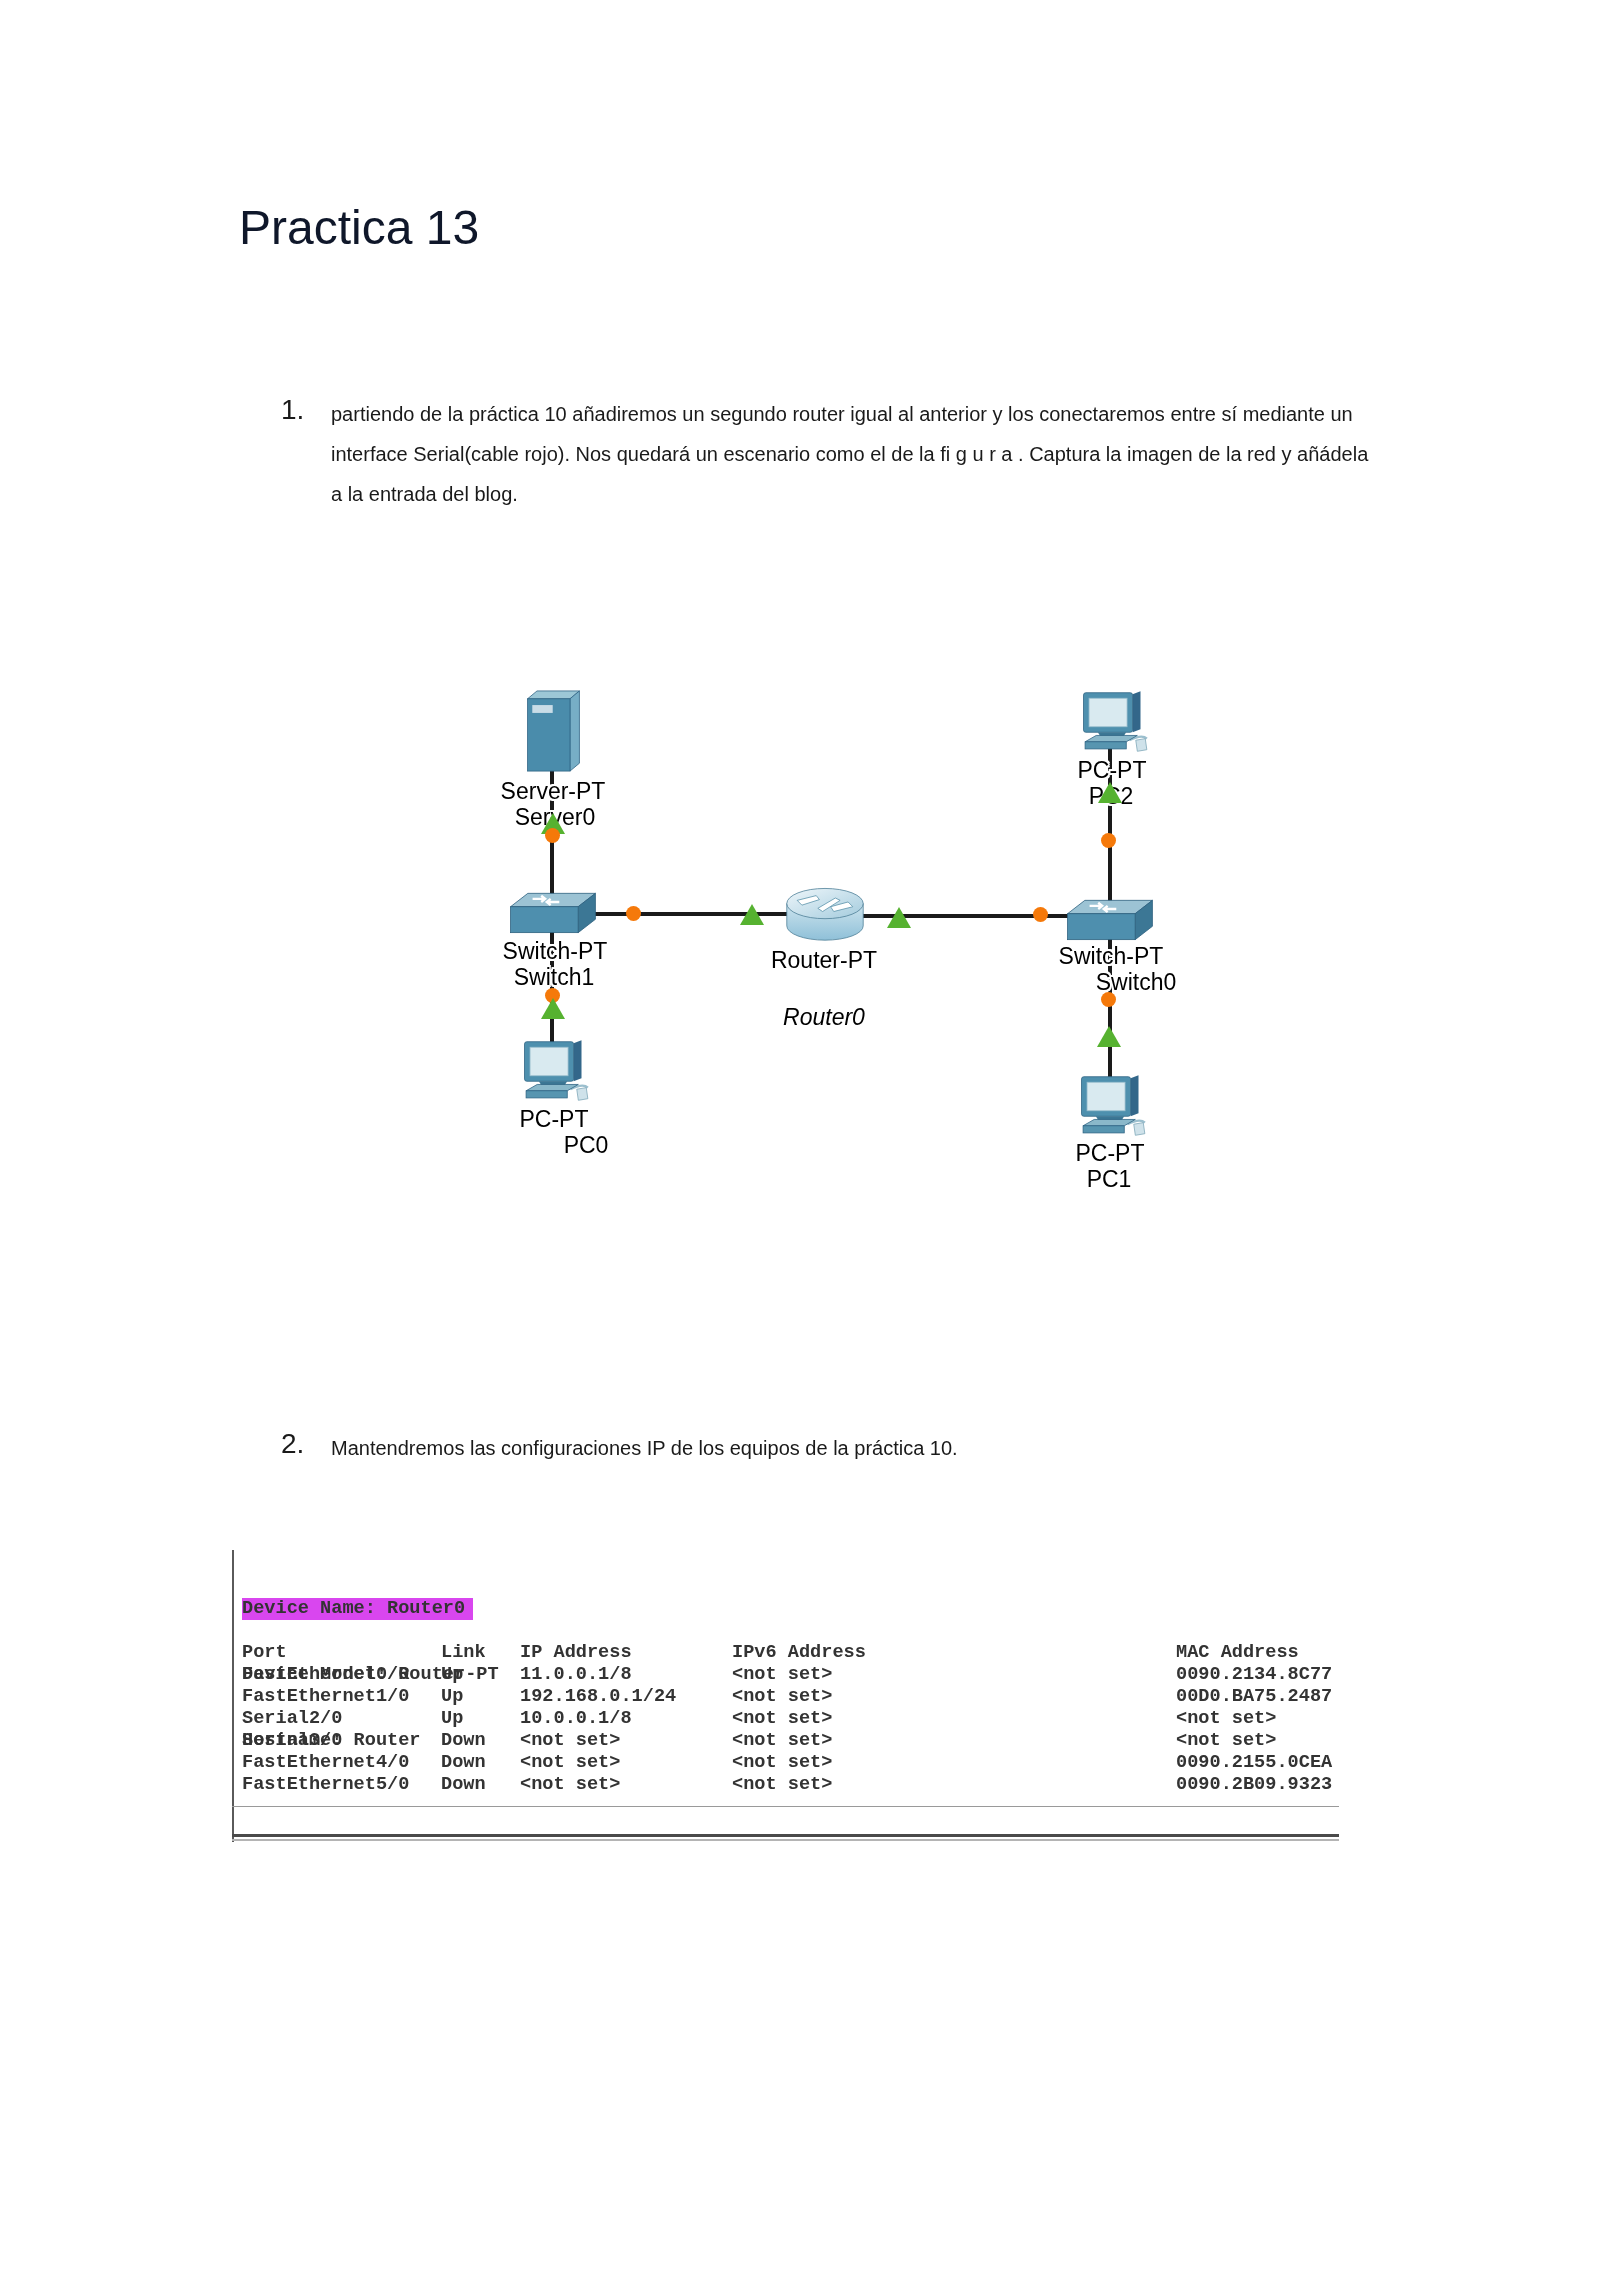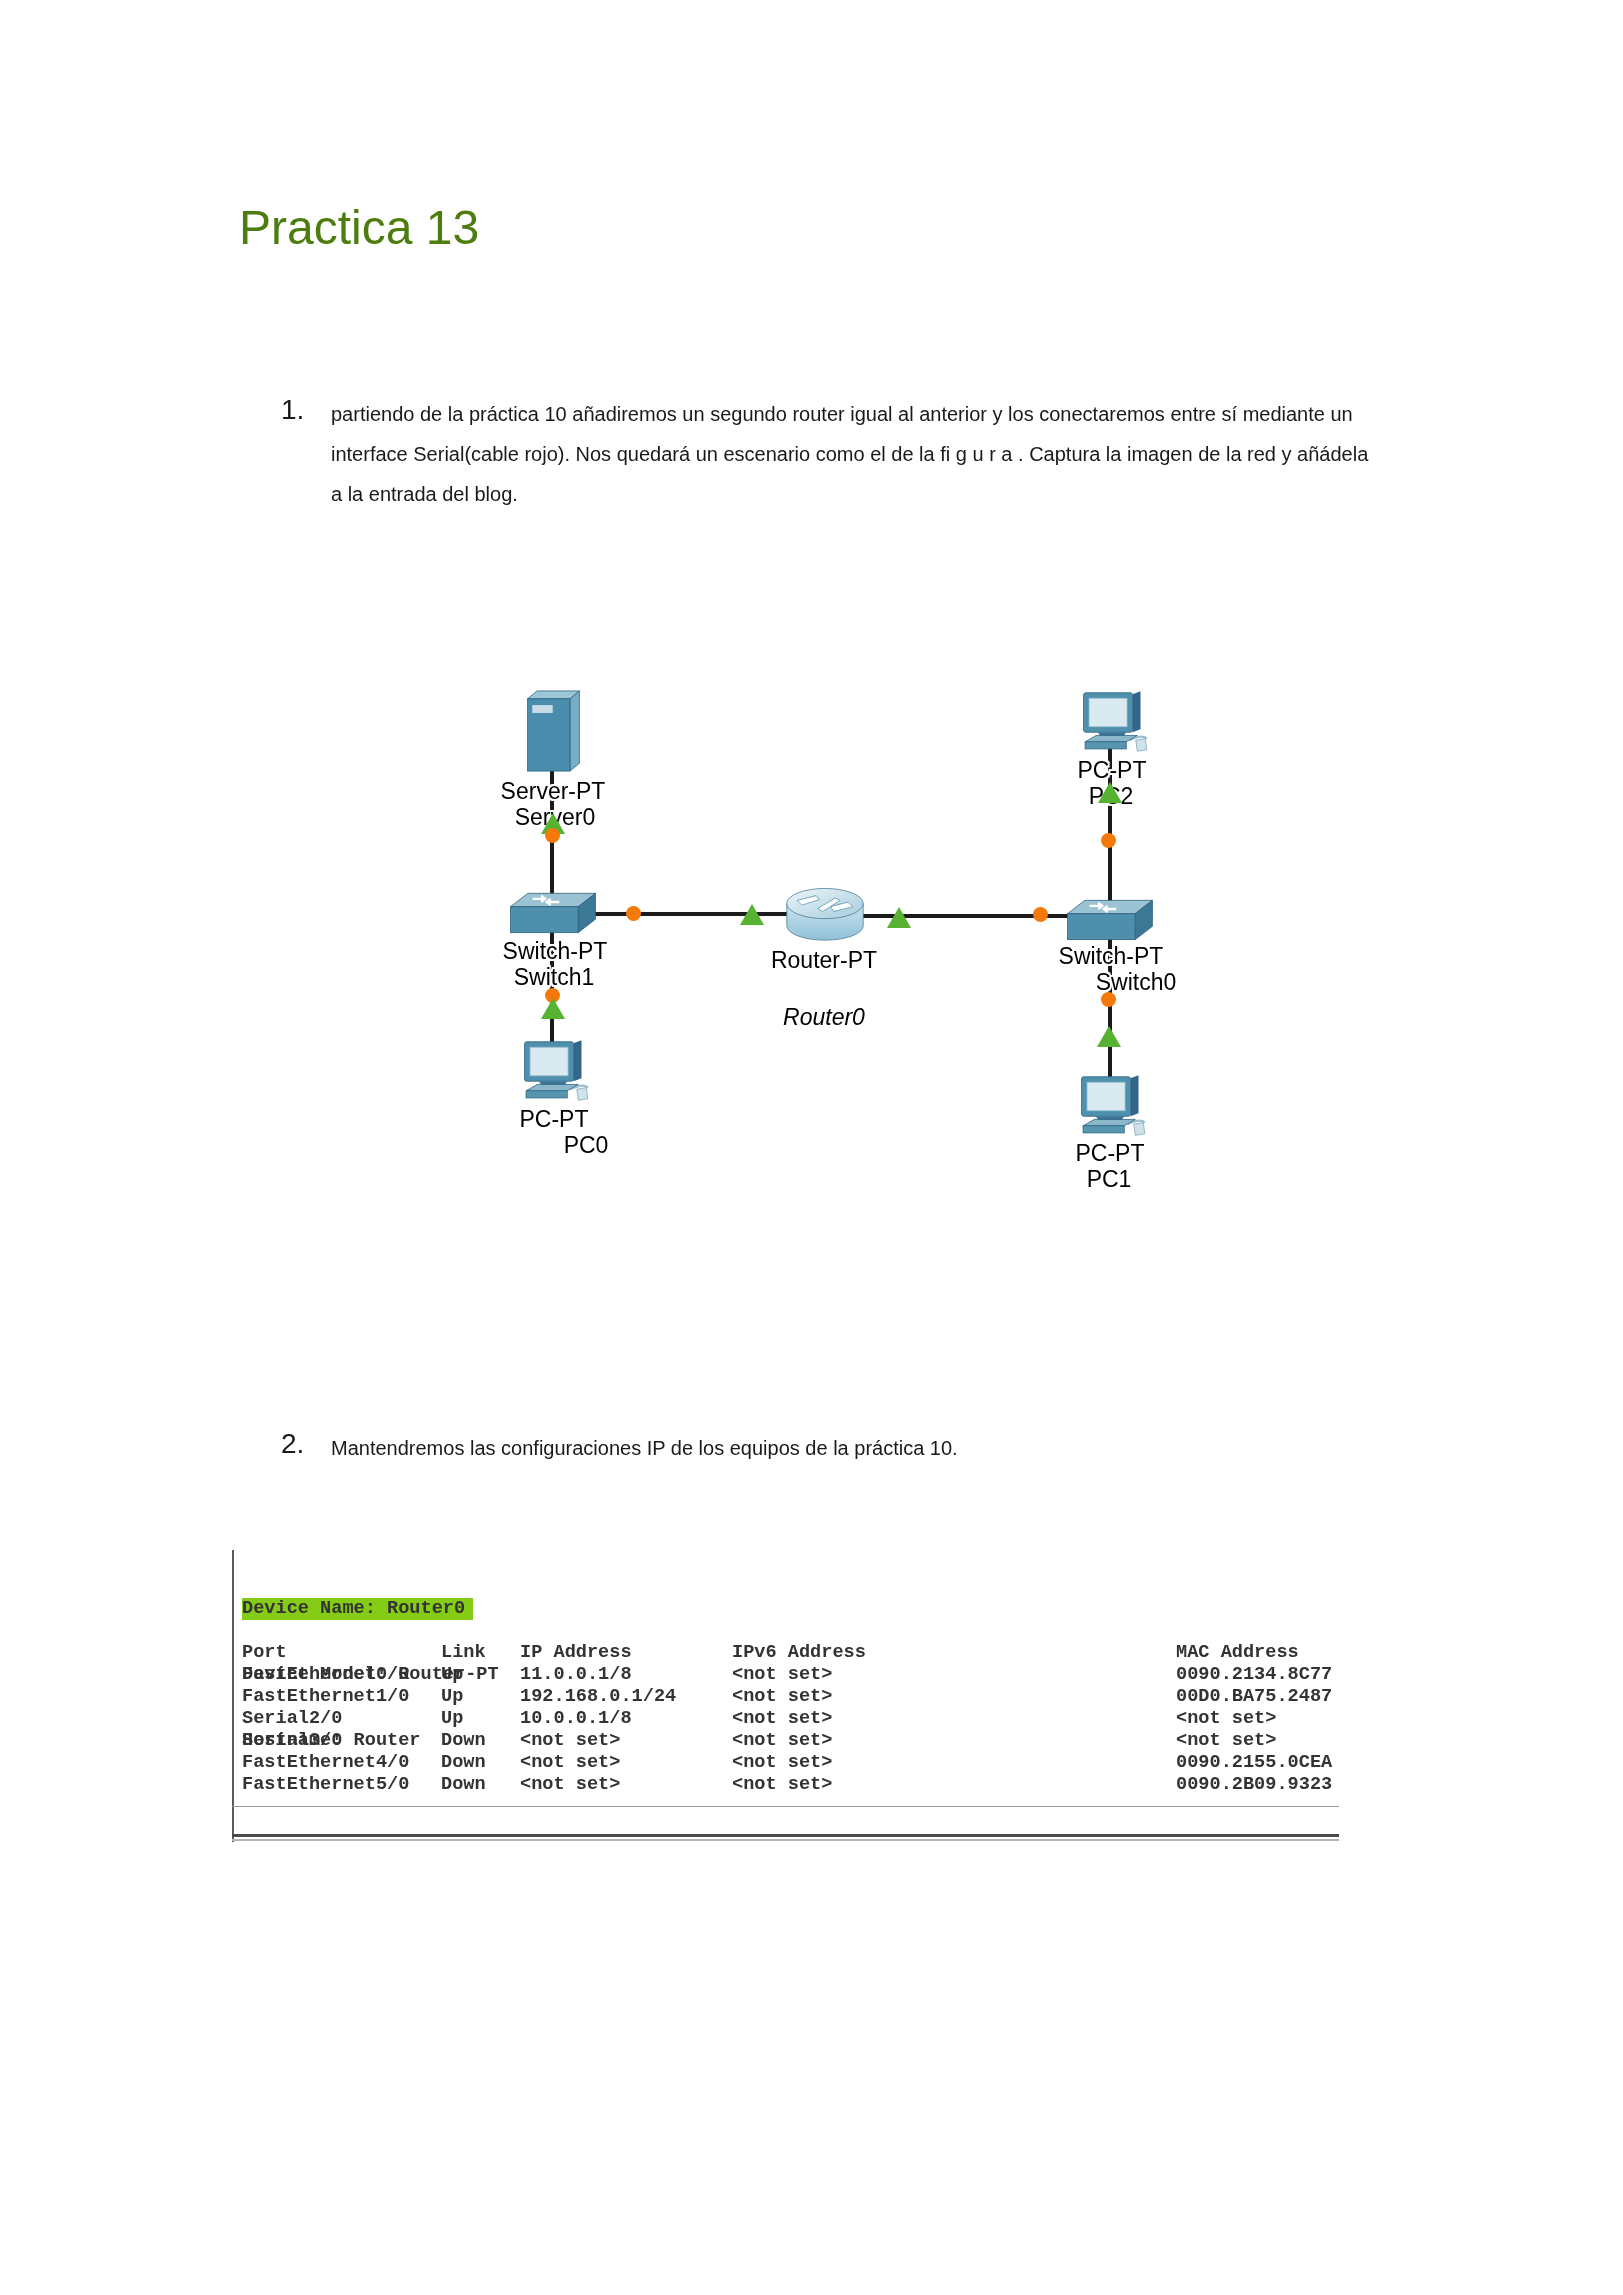"Practica 13" .title { color: #4d7c0f -> #0f172a }
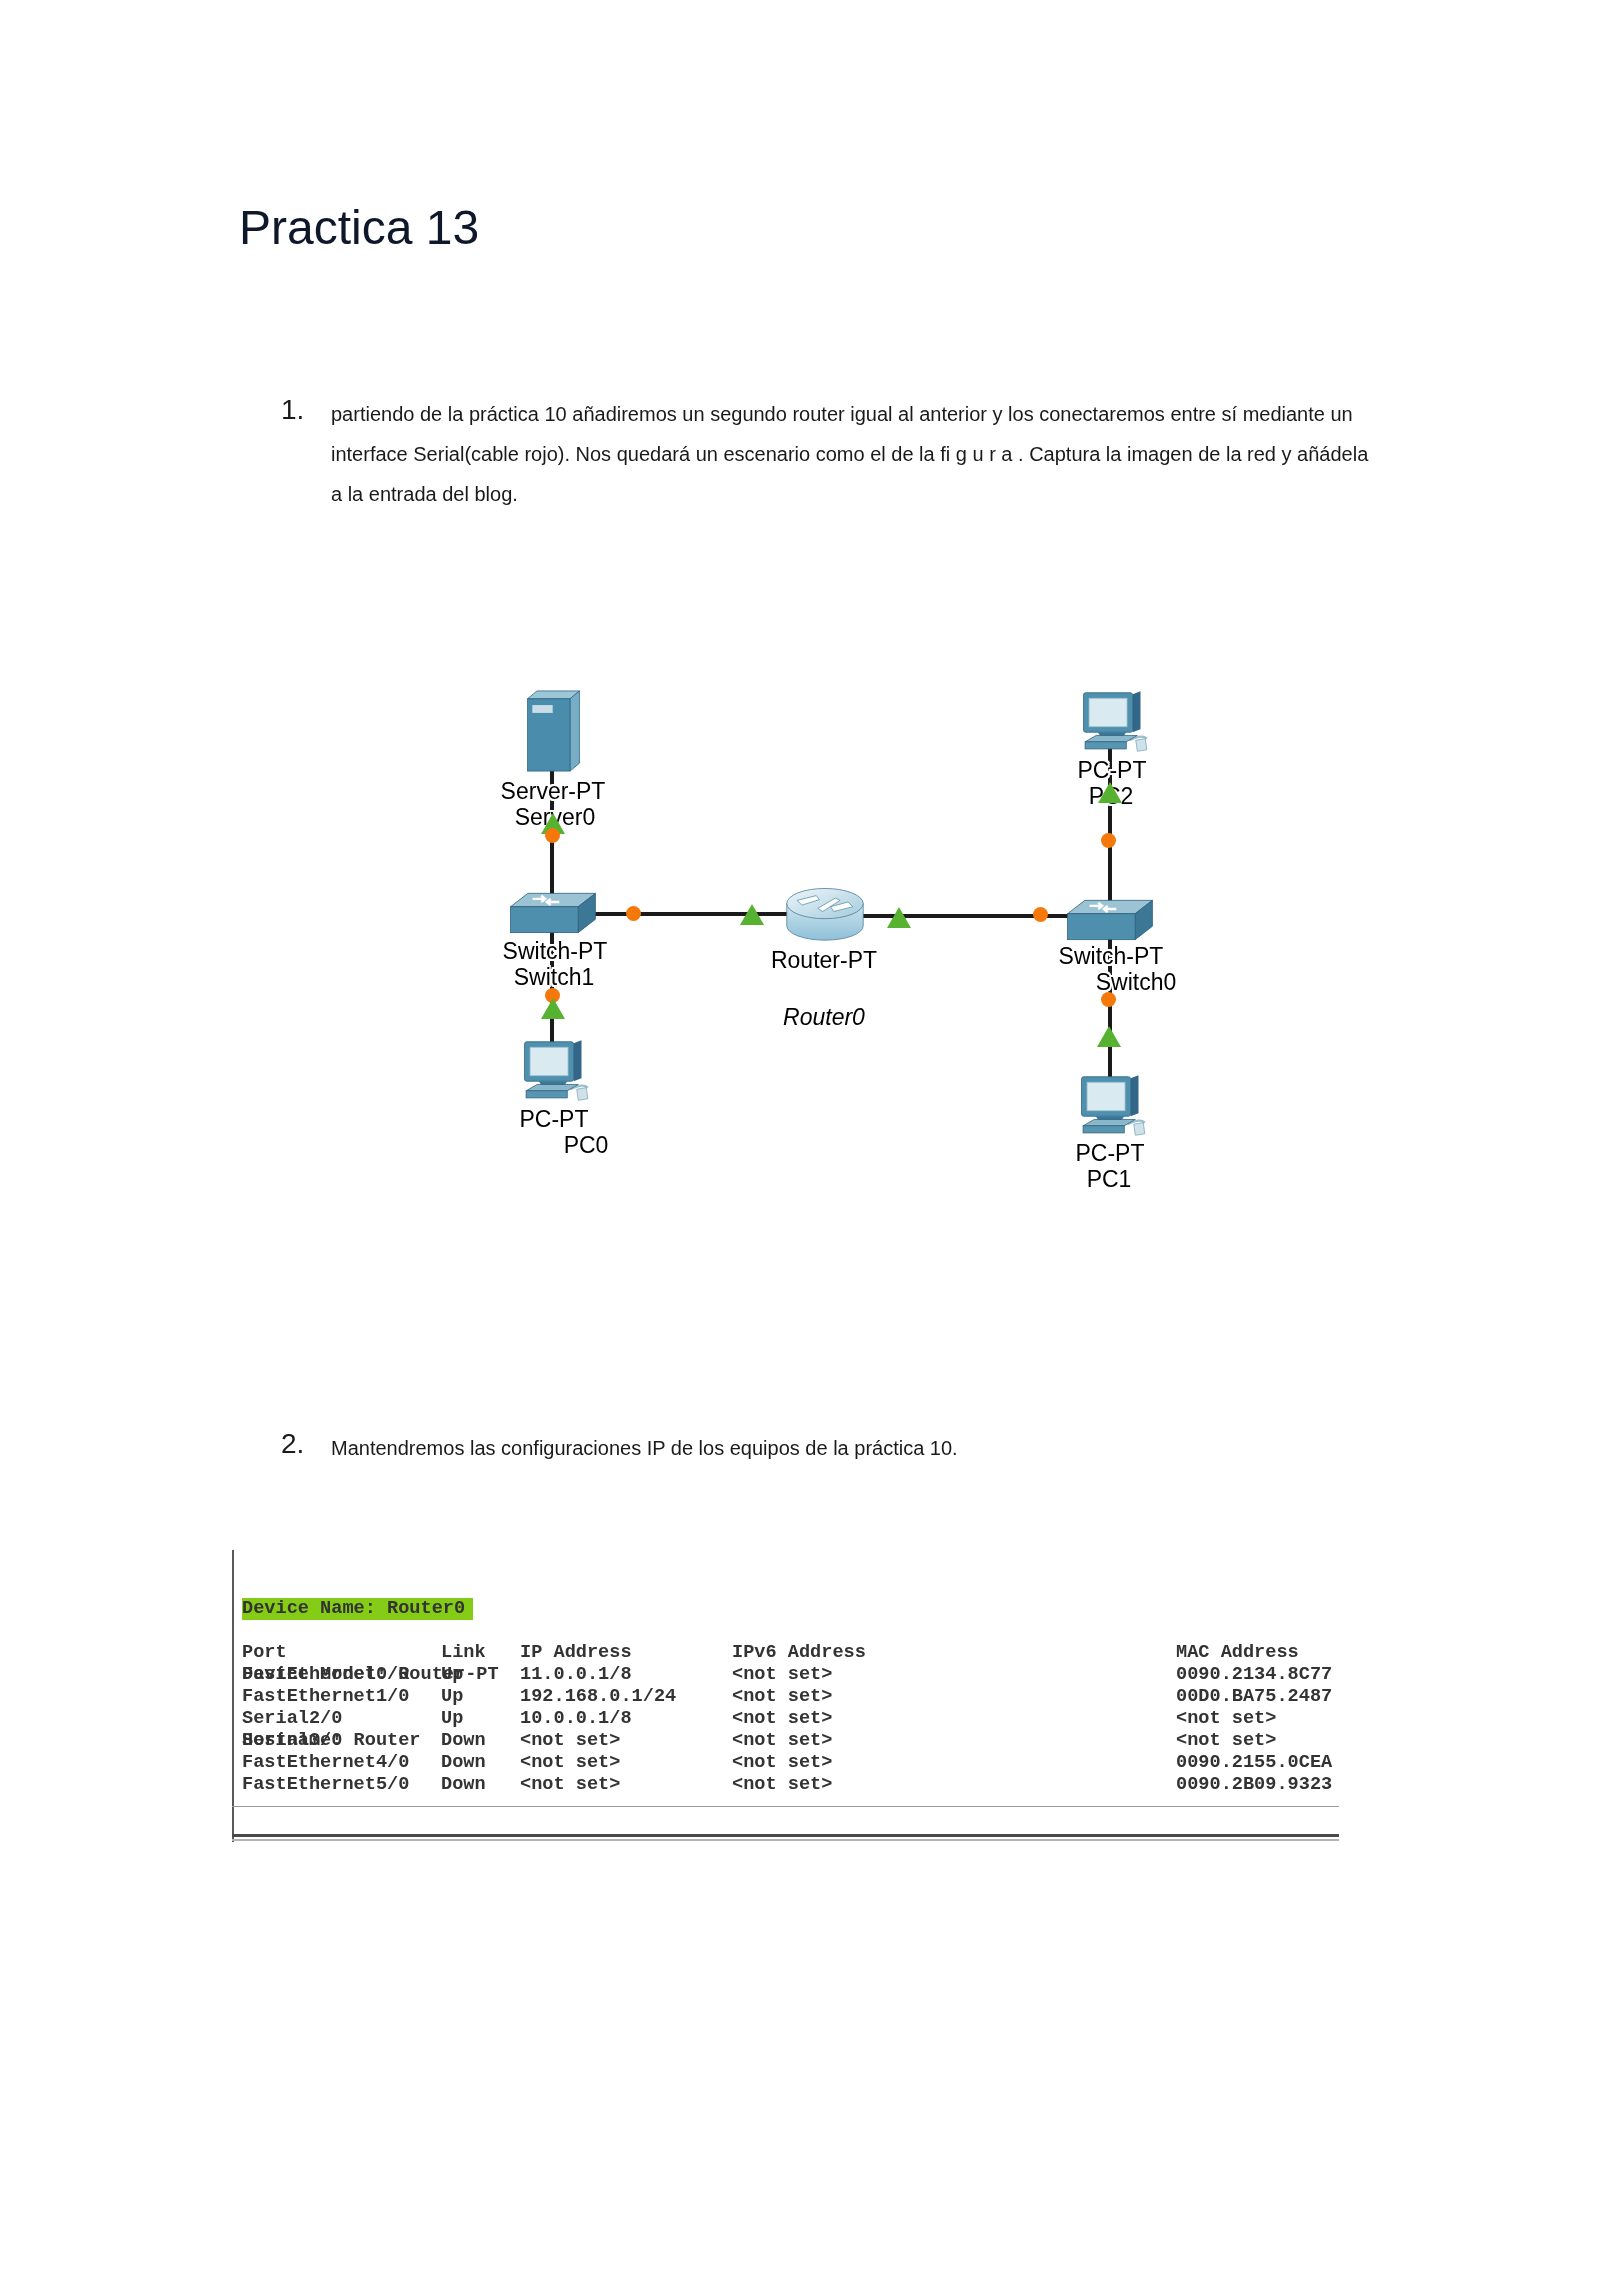"Device Name: Router0" .con-info .hl { background: #84cc16 -> #d946ef }
